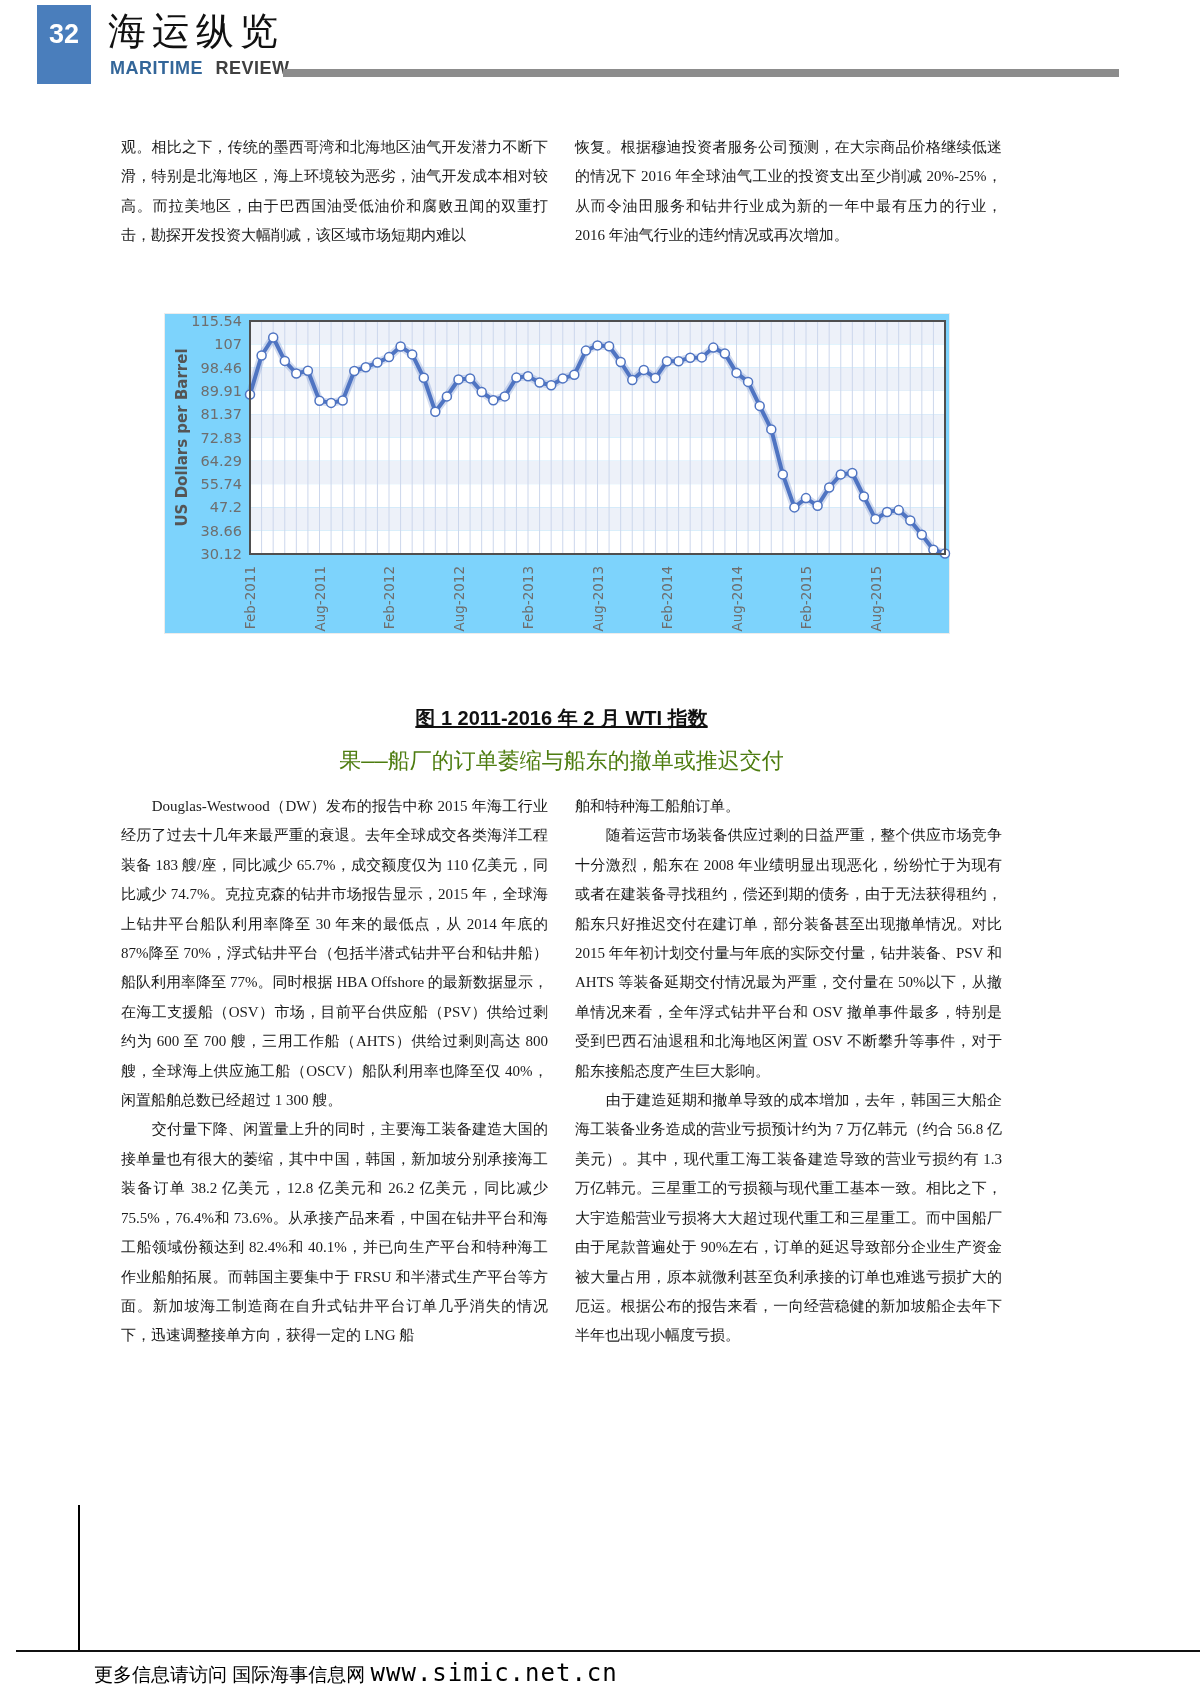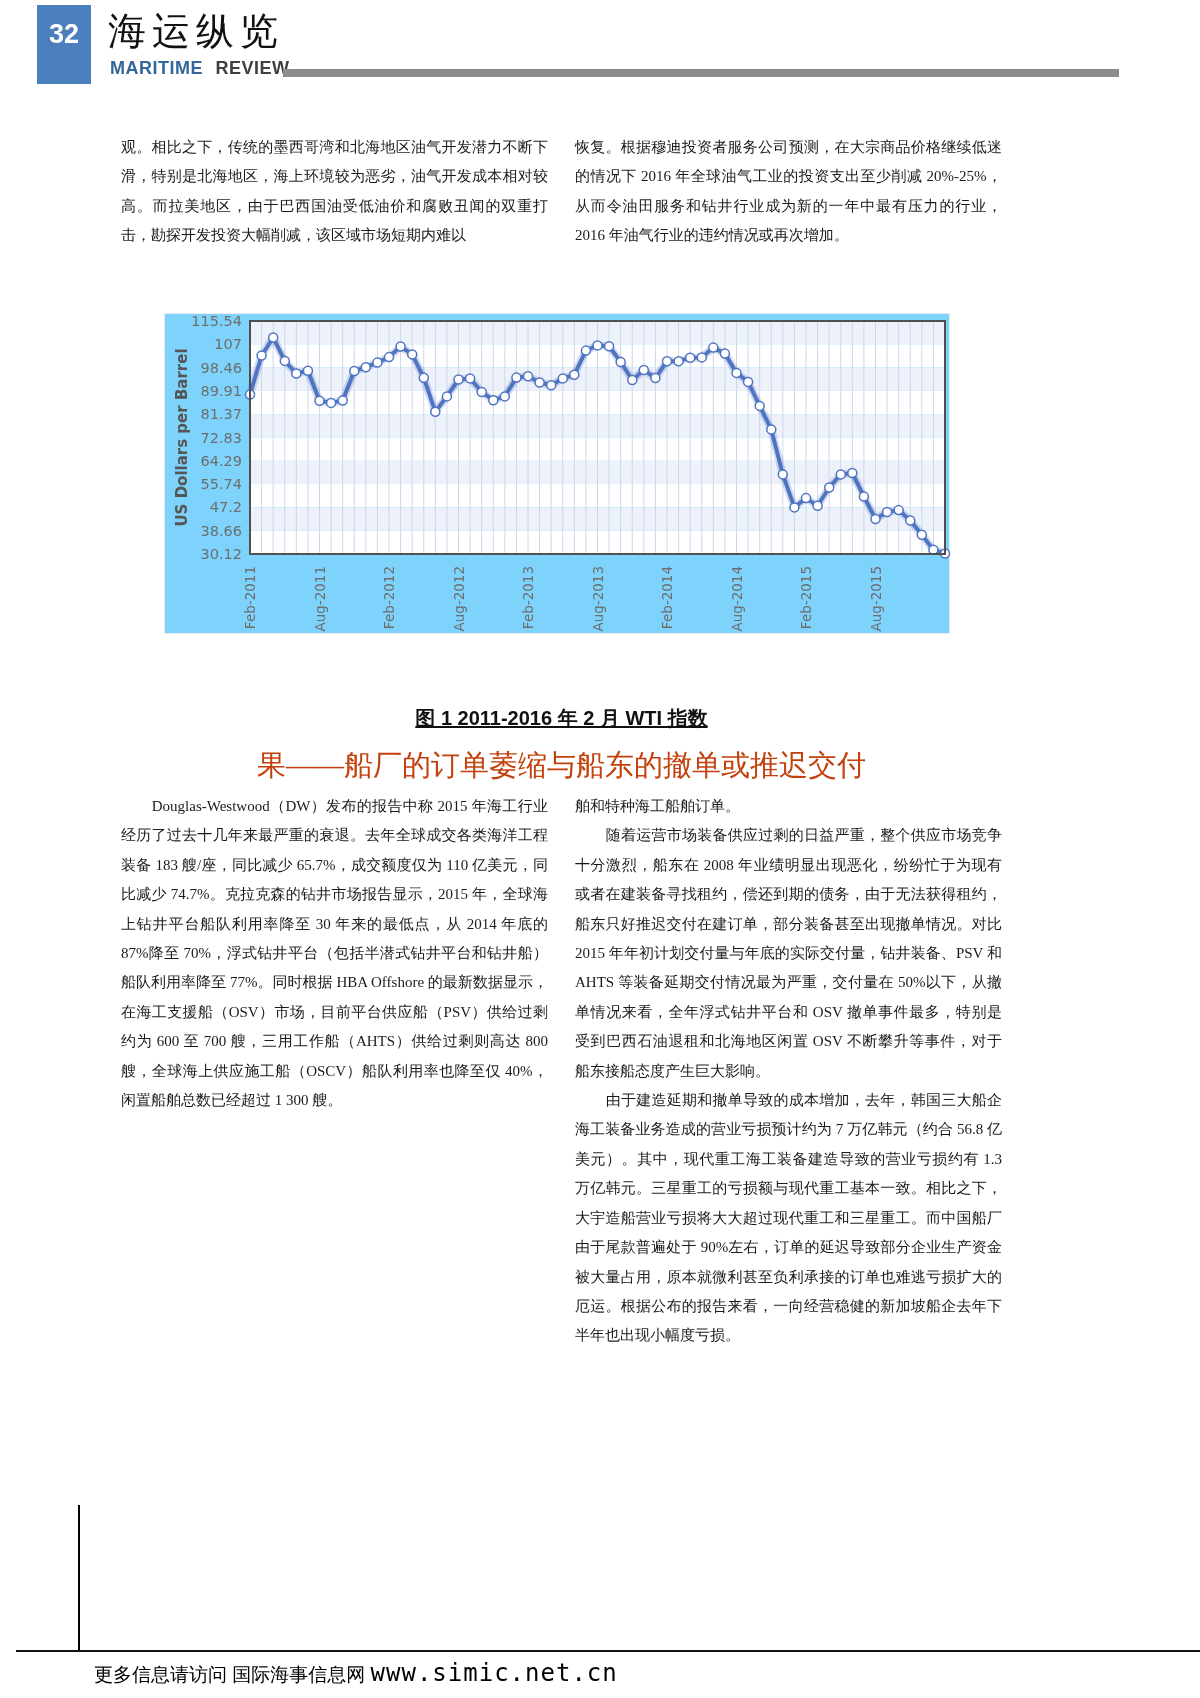"果——船厂的订单萎缩与船东的撤单或推迟交付" .section-heading { color: #c2410c -> #4d7c0f; font-family: Liberation Serif, serif -> Liberation Mono, monospace; font-size: 29px -> 22px }
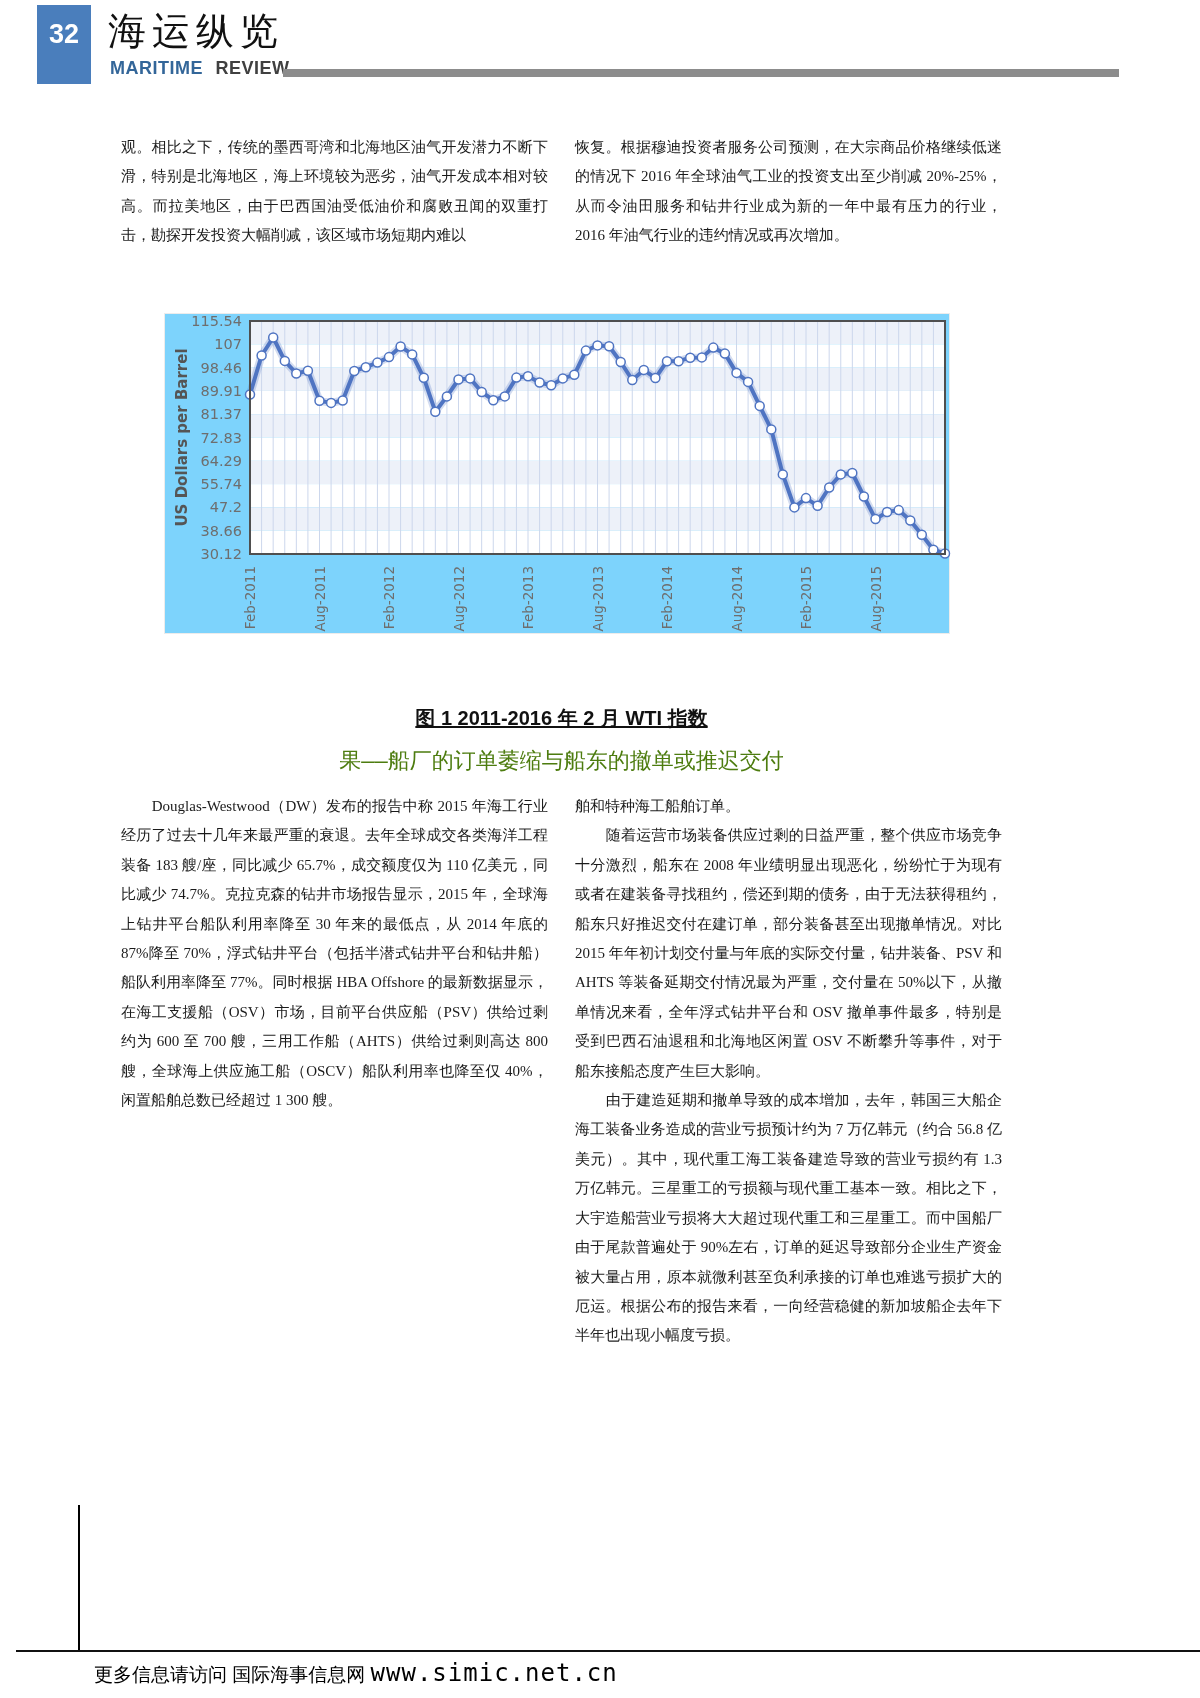"交付量下降、闲置量上升的同时，主要海工装备建造大国的接单量也有很大的萎缩，其中中" p.indent { html: none -> <p>交付量下降、闲置量上升的同时，主要海工装备建造大国的接单量也有很大的萎缩，其中中国，韩国，新加坡分别承接海工装备订单 38.2 亿美元，12.8 亿美元和 26.2 亿美元，同比减少 75.5%，76.4%和 73.6%。从承接产品来看，中国在钻井平台和海工船领域份额达到 82.4%和 40.1%，并已向生产平台和特种海工作业船舶拓展。而韩国主要集中于 FRSU 和半潜式生产平台等方面。新加坡海工制造商在自升式钻井平台订单几乎消失的情况下，迅速调整接单方向，获得一定的 LNG 船</p> }
